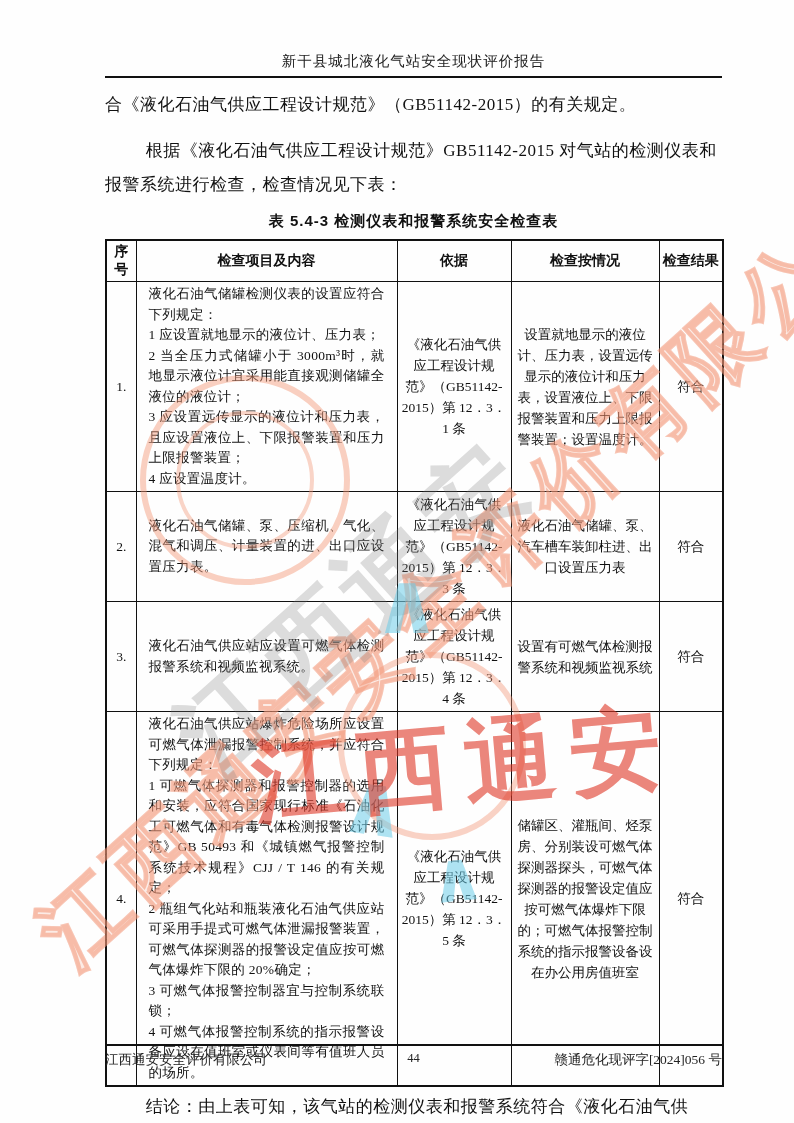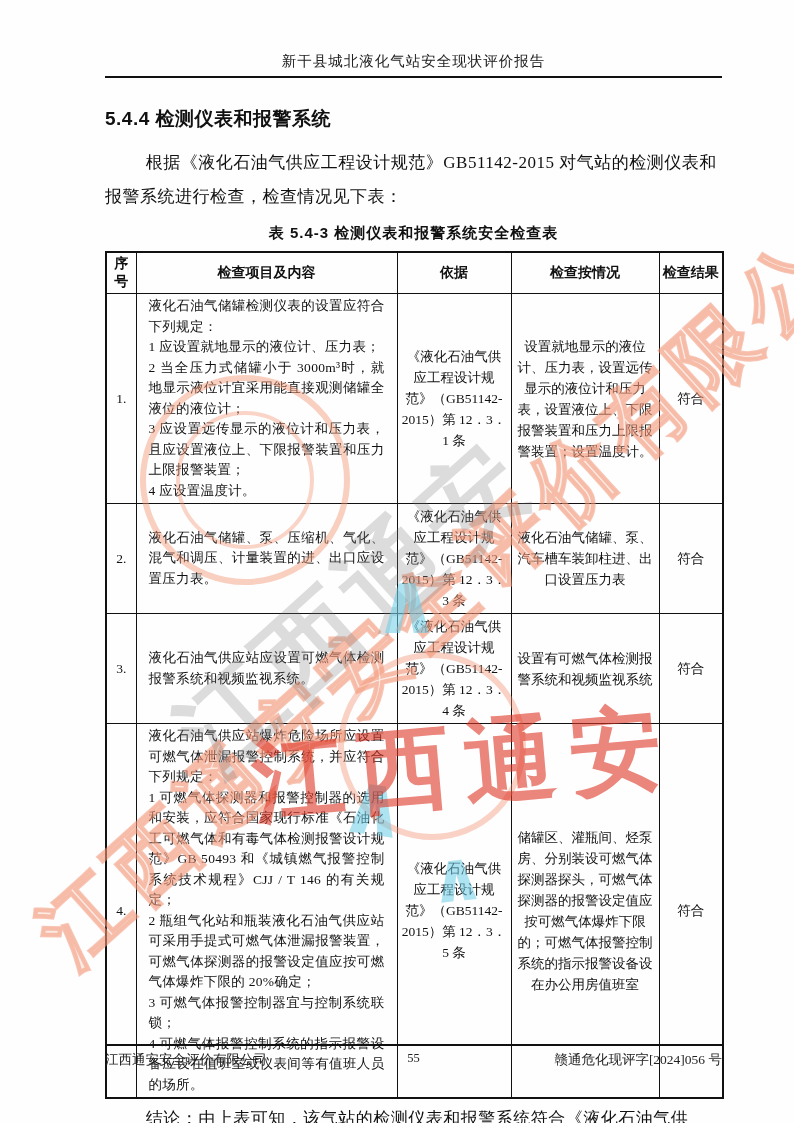"合《液化石油气供应工程设计规范》（GB51142-2015）的有关规定。" p.para-intro { html: none -> <p>合《液化石油气供应工程设计规范》（GB51142-2015）的有关规定。</p> }
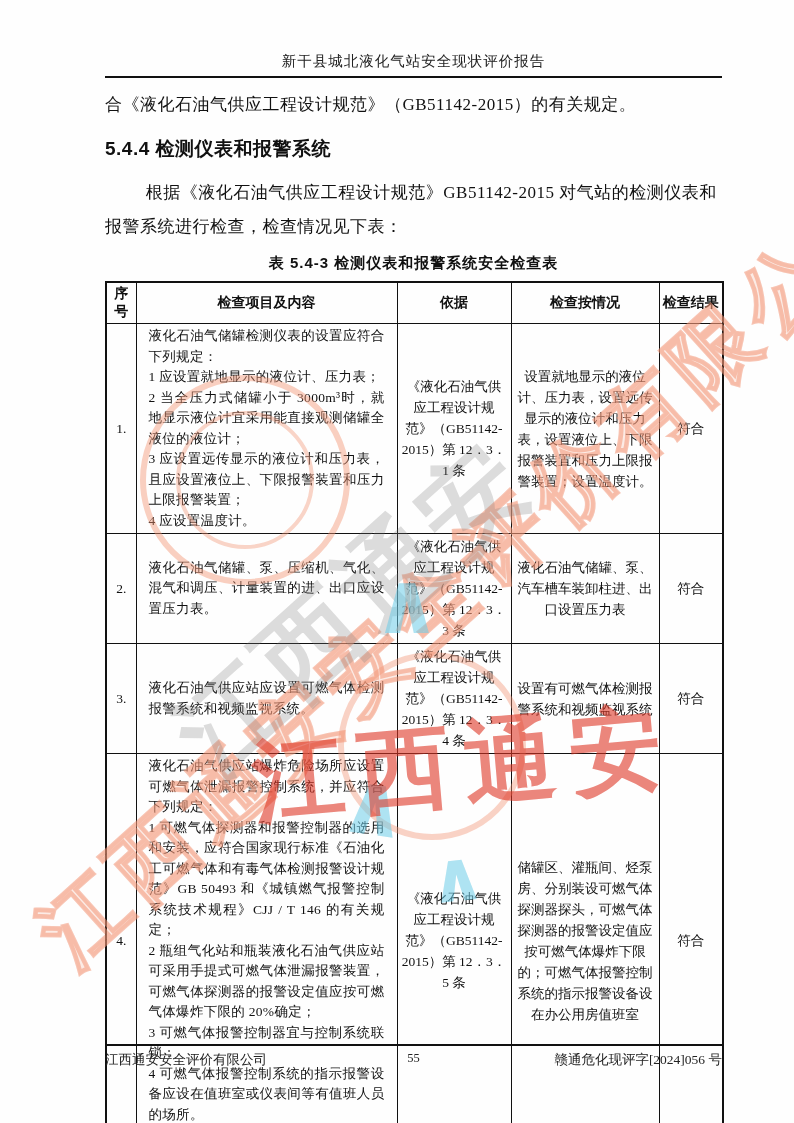"5.4.4 检测仪表和报警系统" h3.section-heading { html: <h3>5.4.4 检测仪表和报警系统</h3> -> none }
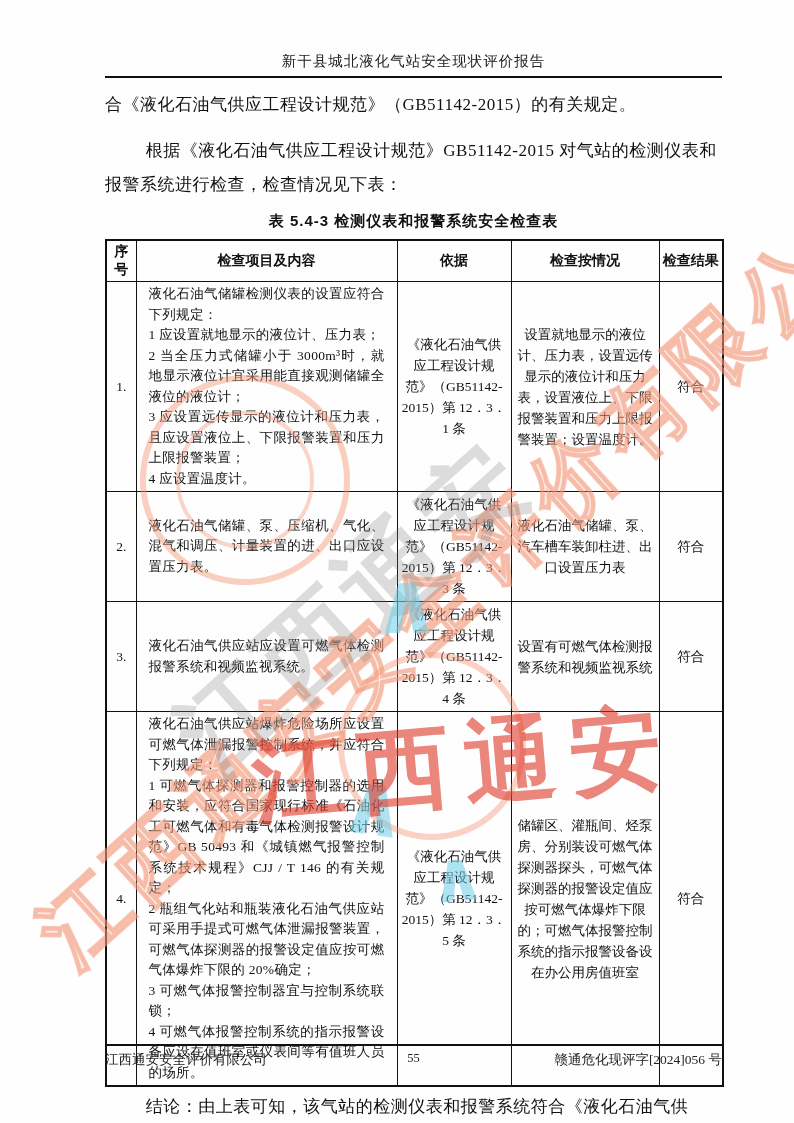"55" span.footer-page { text: 55 -> 44 }
